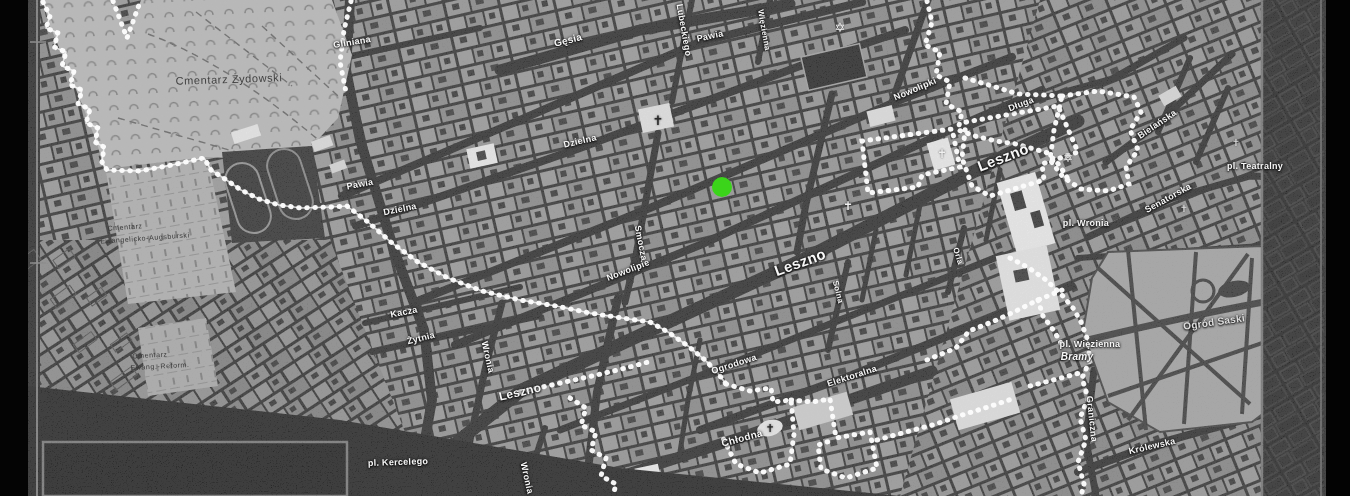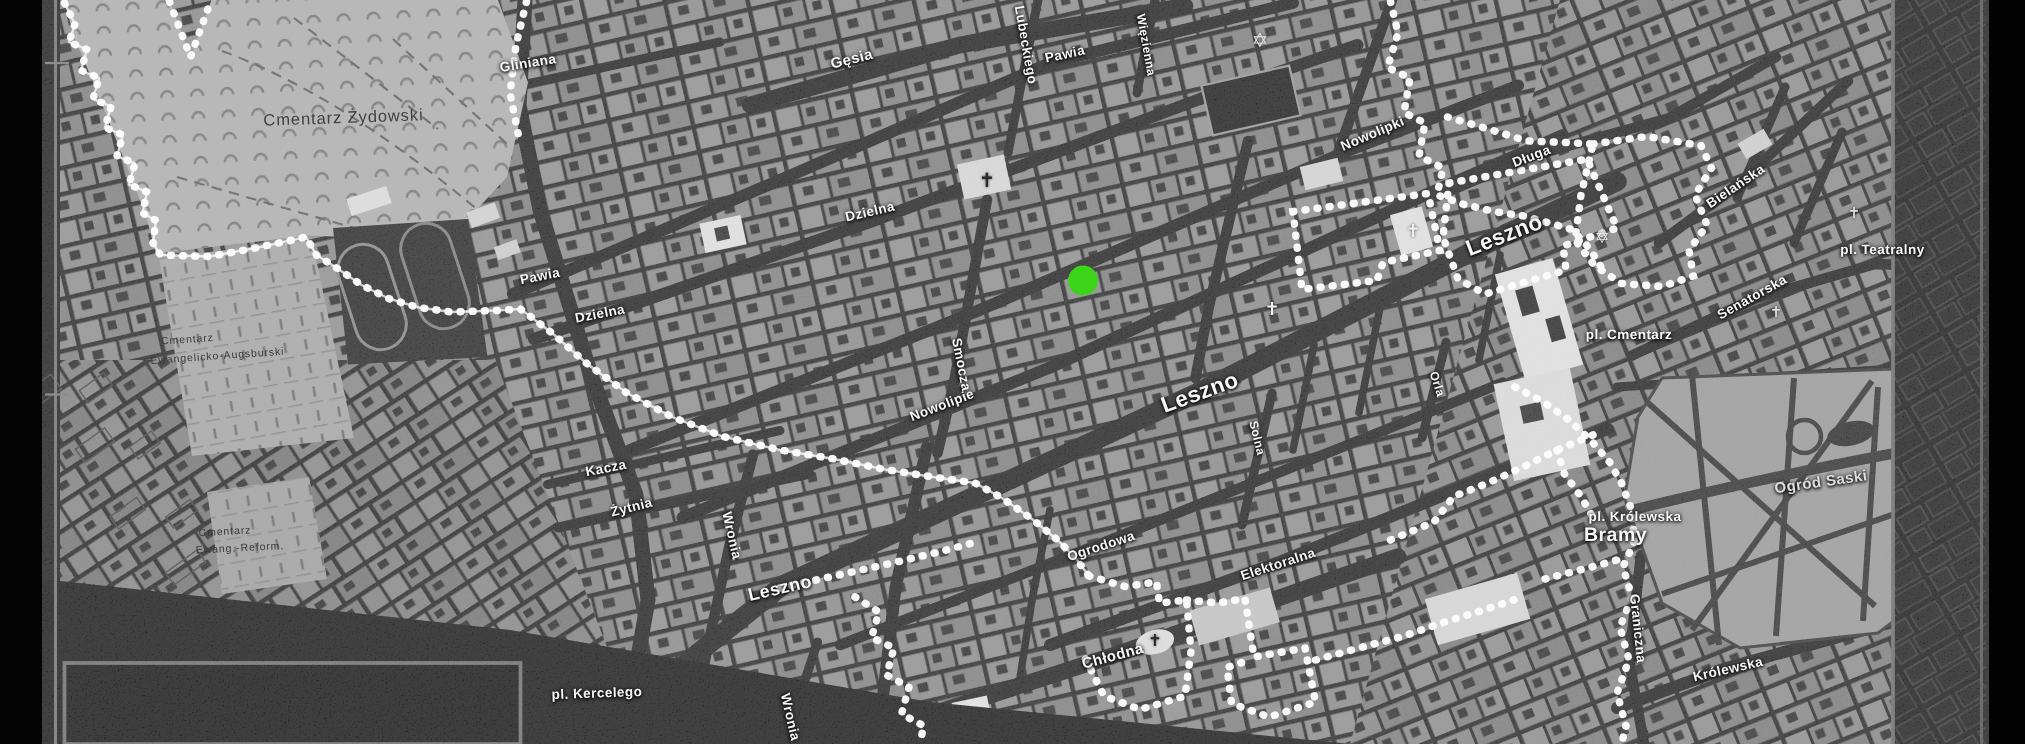"pl. Cmentarz" div.lbl { text: Cmentarz -> Wronia }
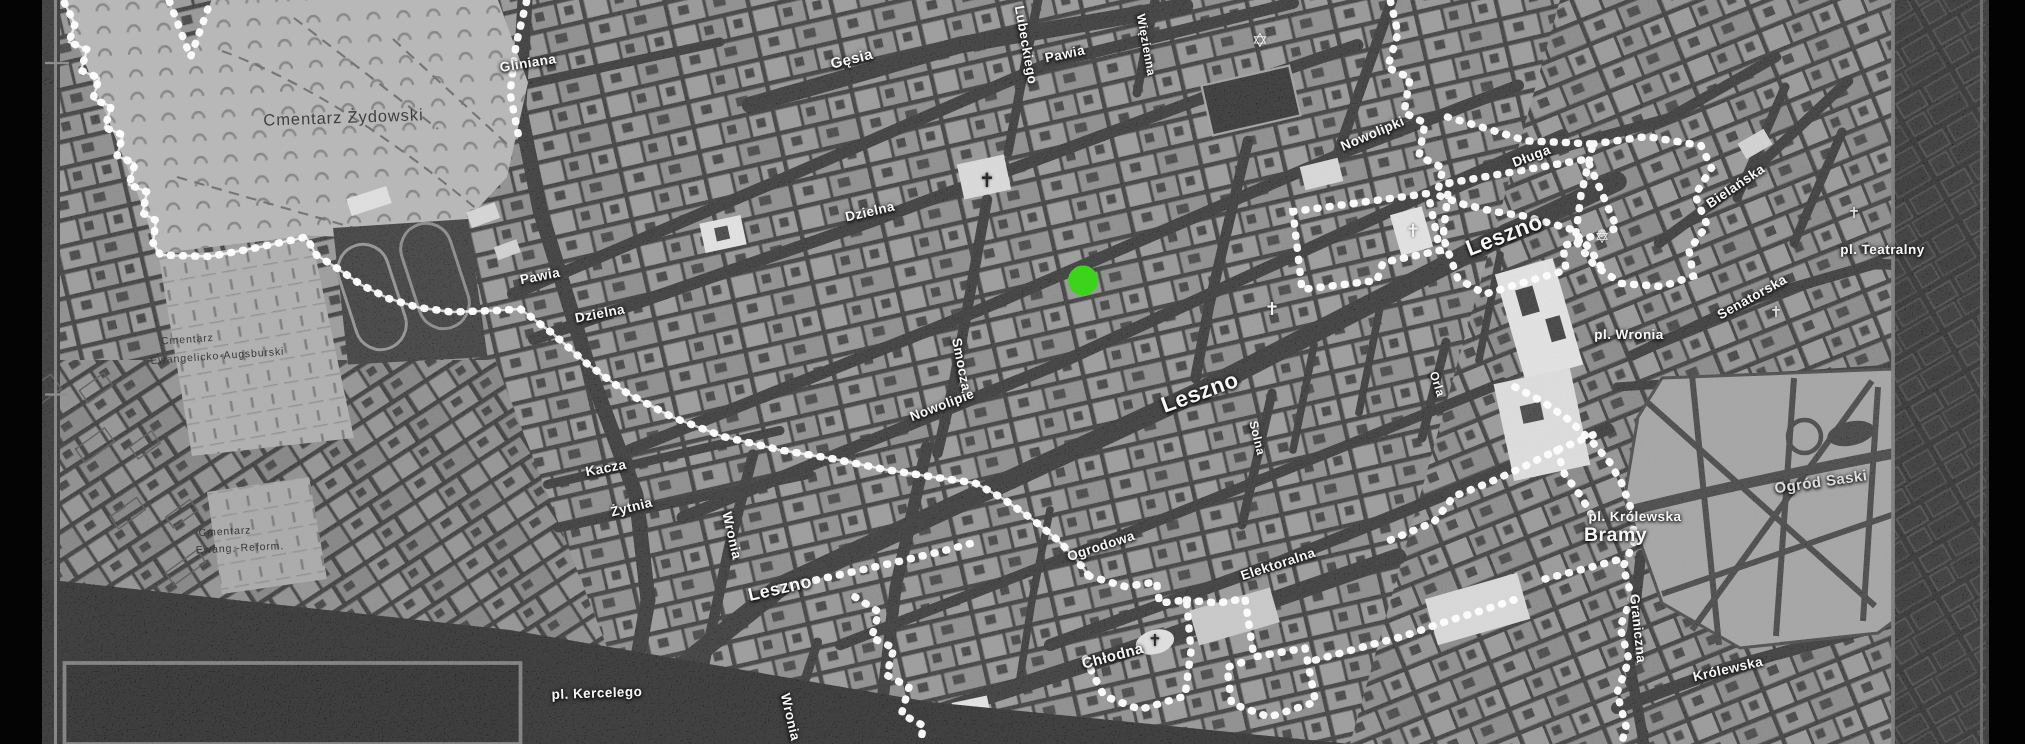"pl. Królewska" div.lbl { text: Królewska -> Więzienna }
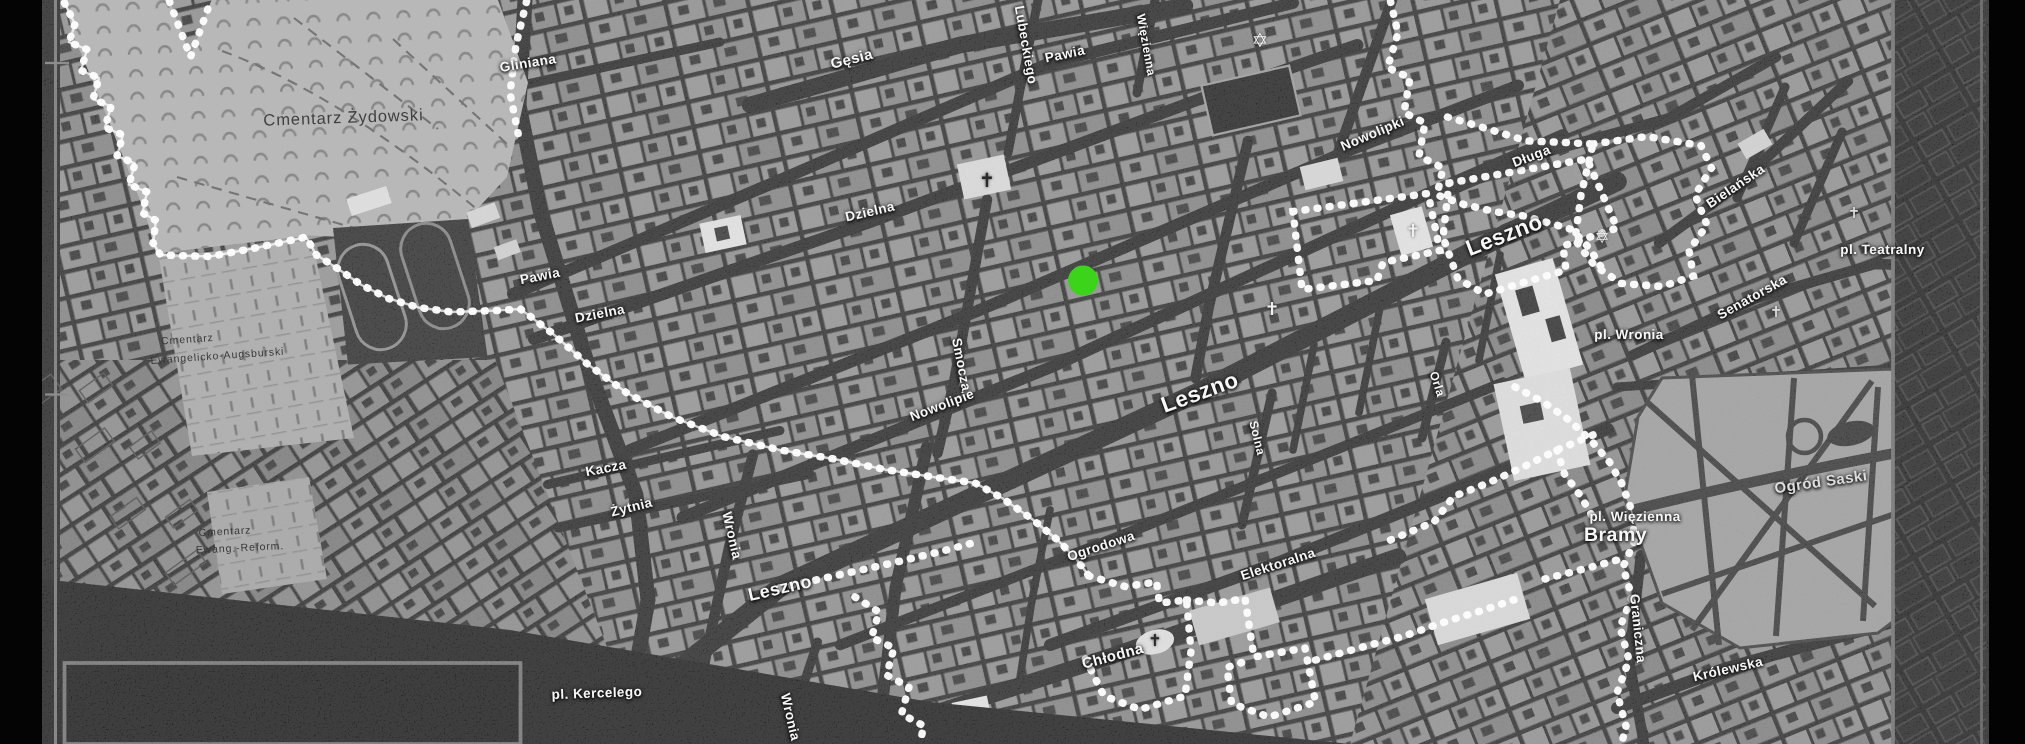"Bramy" div.lbl { font-size: 13px -> 10px; font-style: none -> italic }
